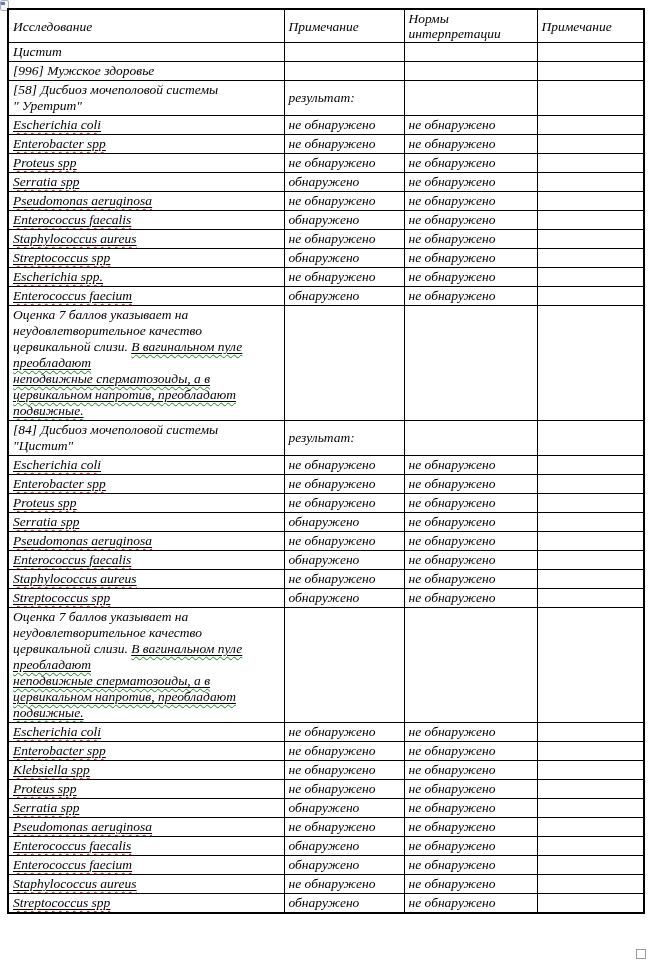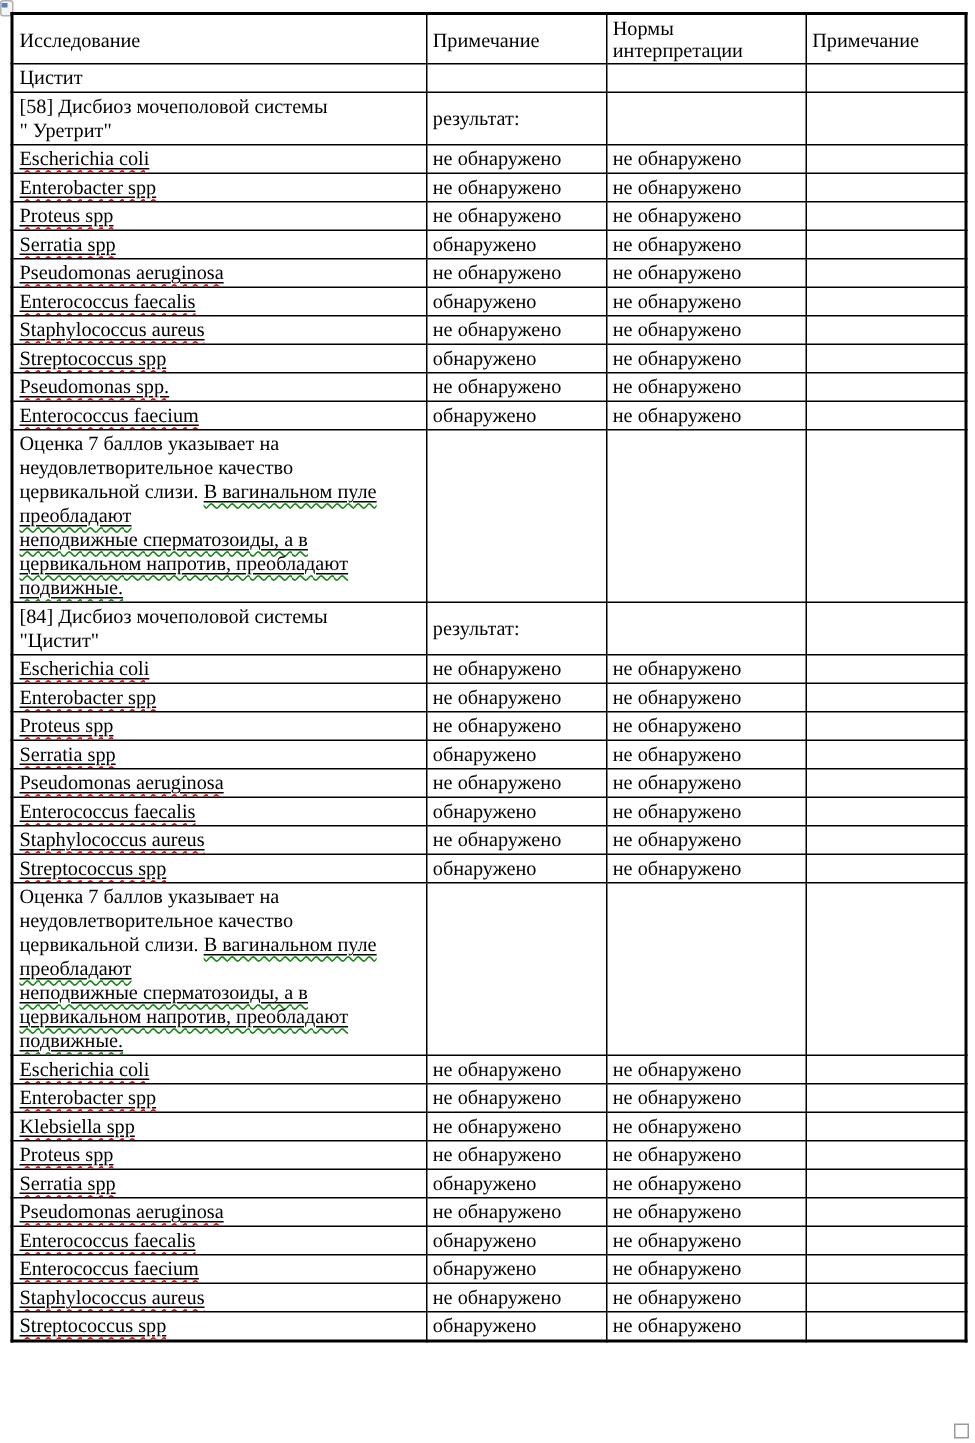"Исследование" .page { font-style: none -> italic }
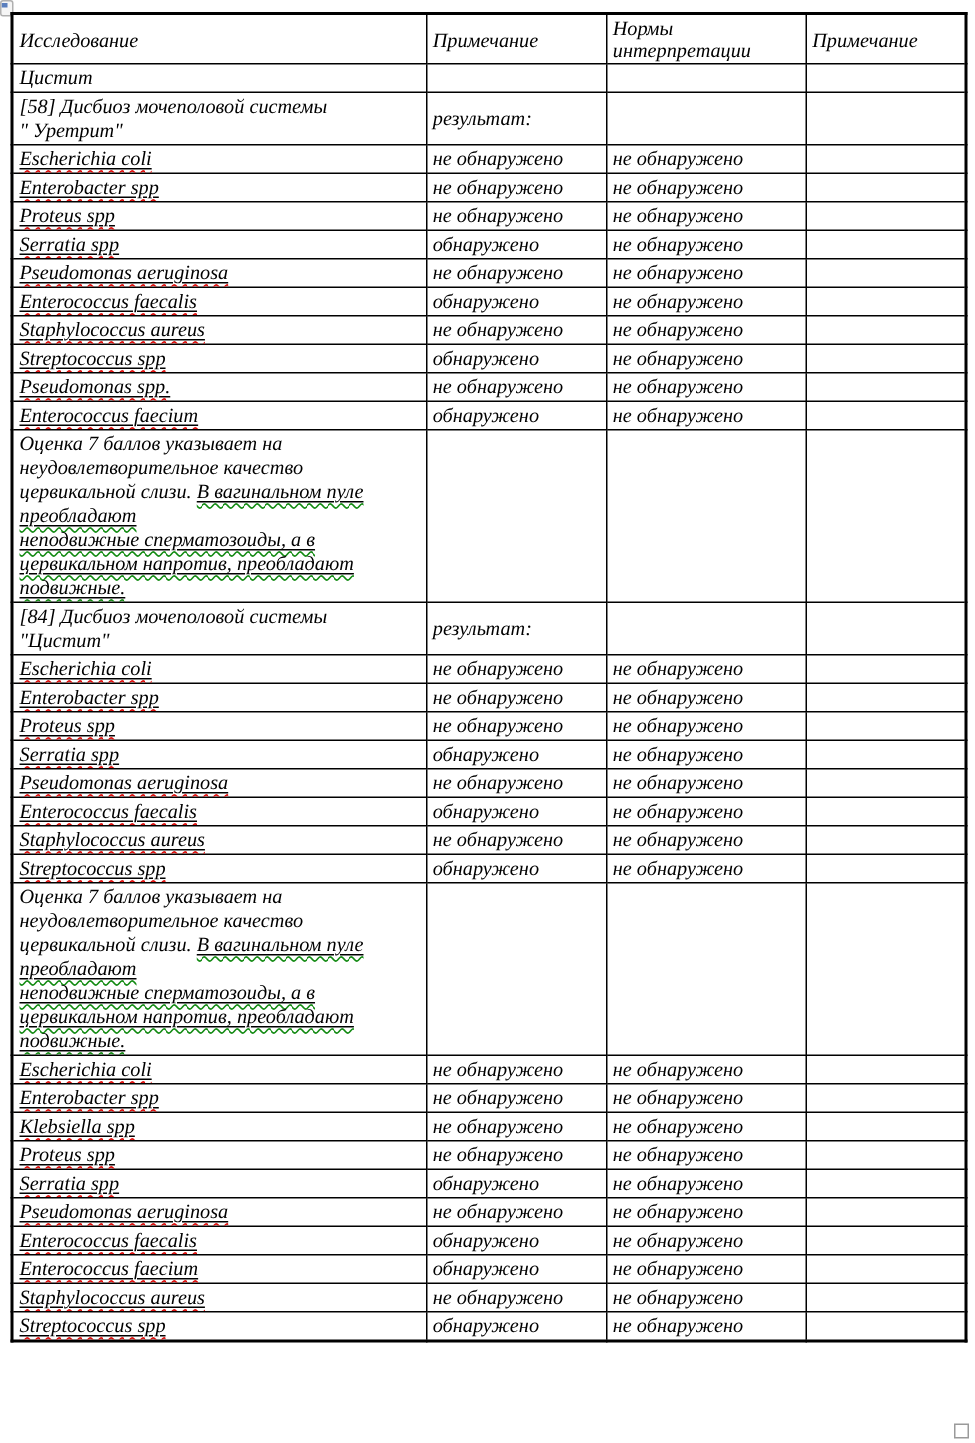"[996] Мужское здоровье" tr { html: none -> <tr> <td><span>[996] Мужское здоровье</span></td> <td></td> <td></td> <td></td> </tr> }
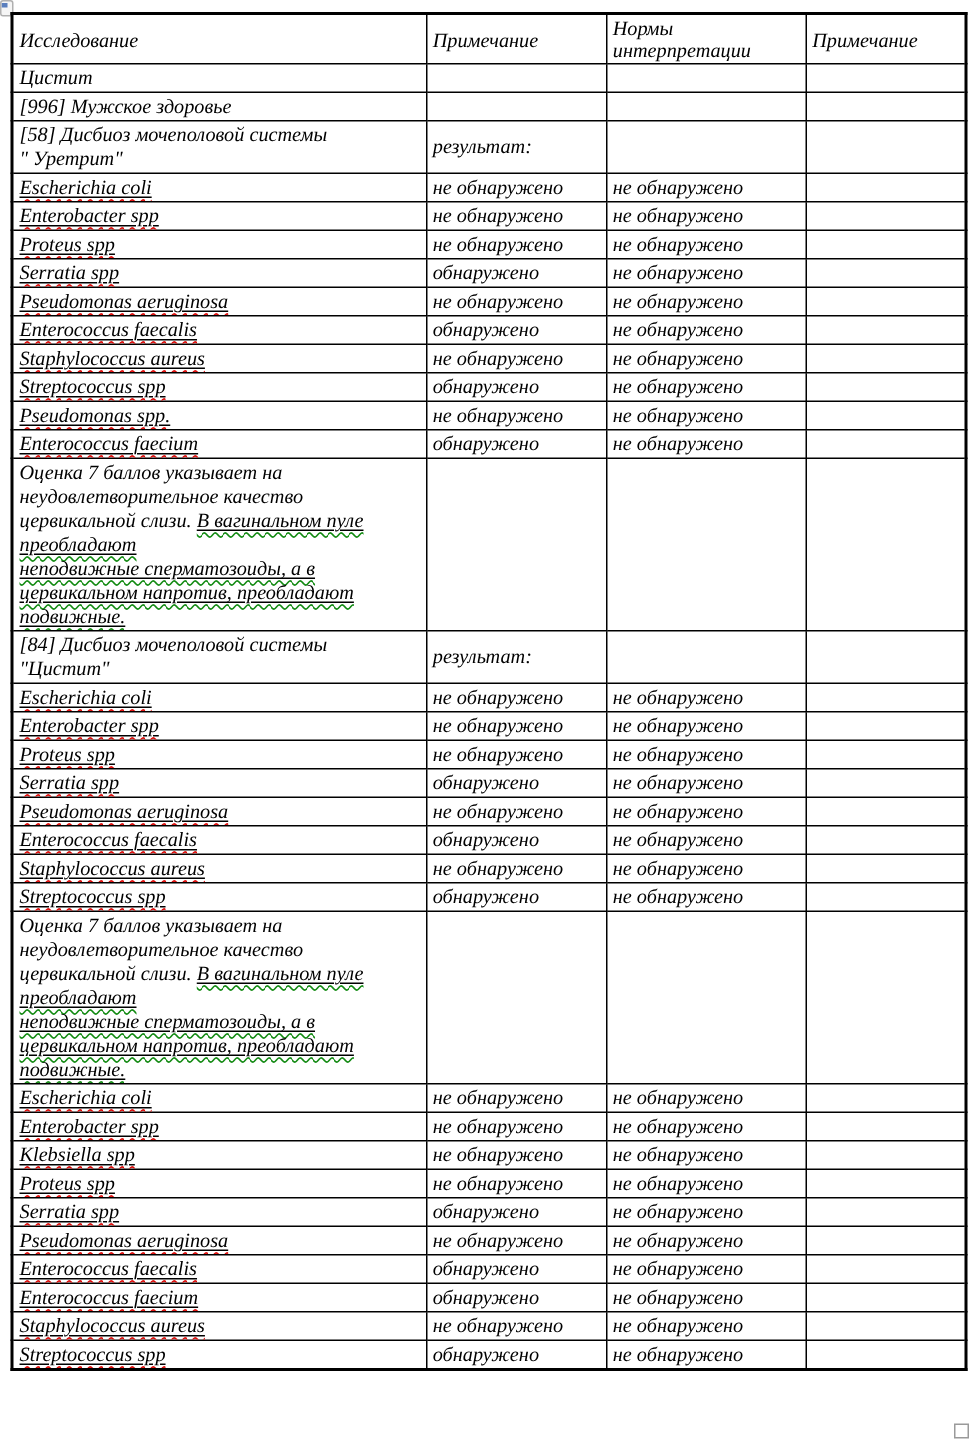"Pseudomonas spp." span.wr { text: Pseudomonas -> Escherichia }
